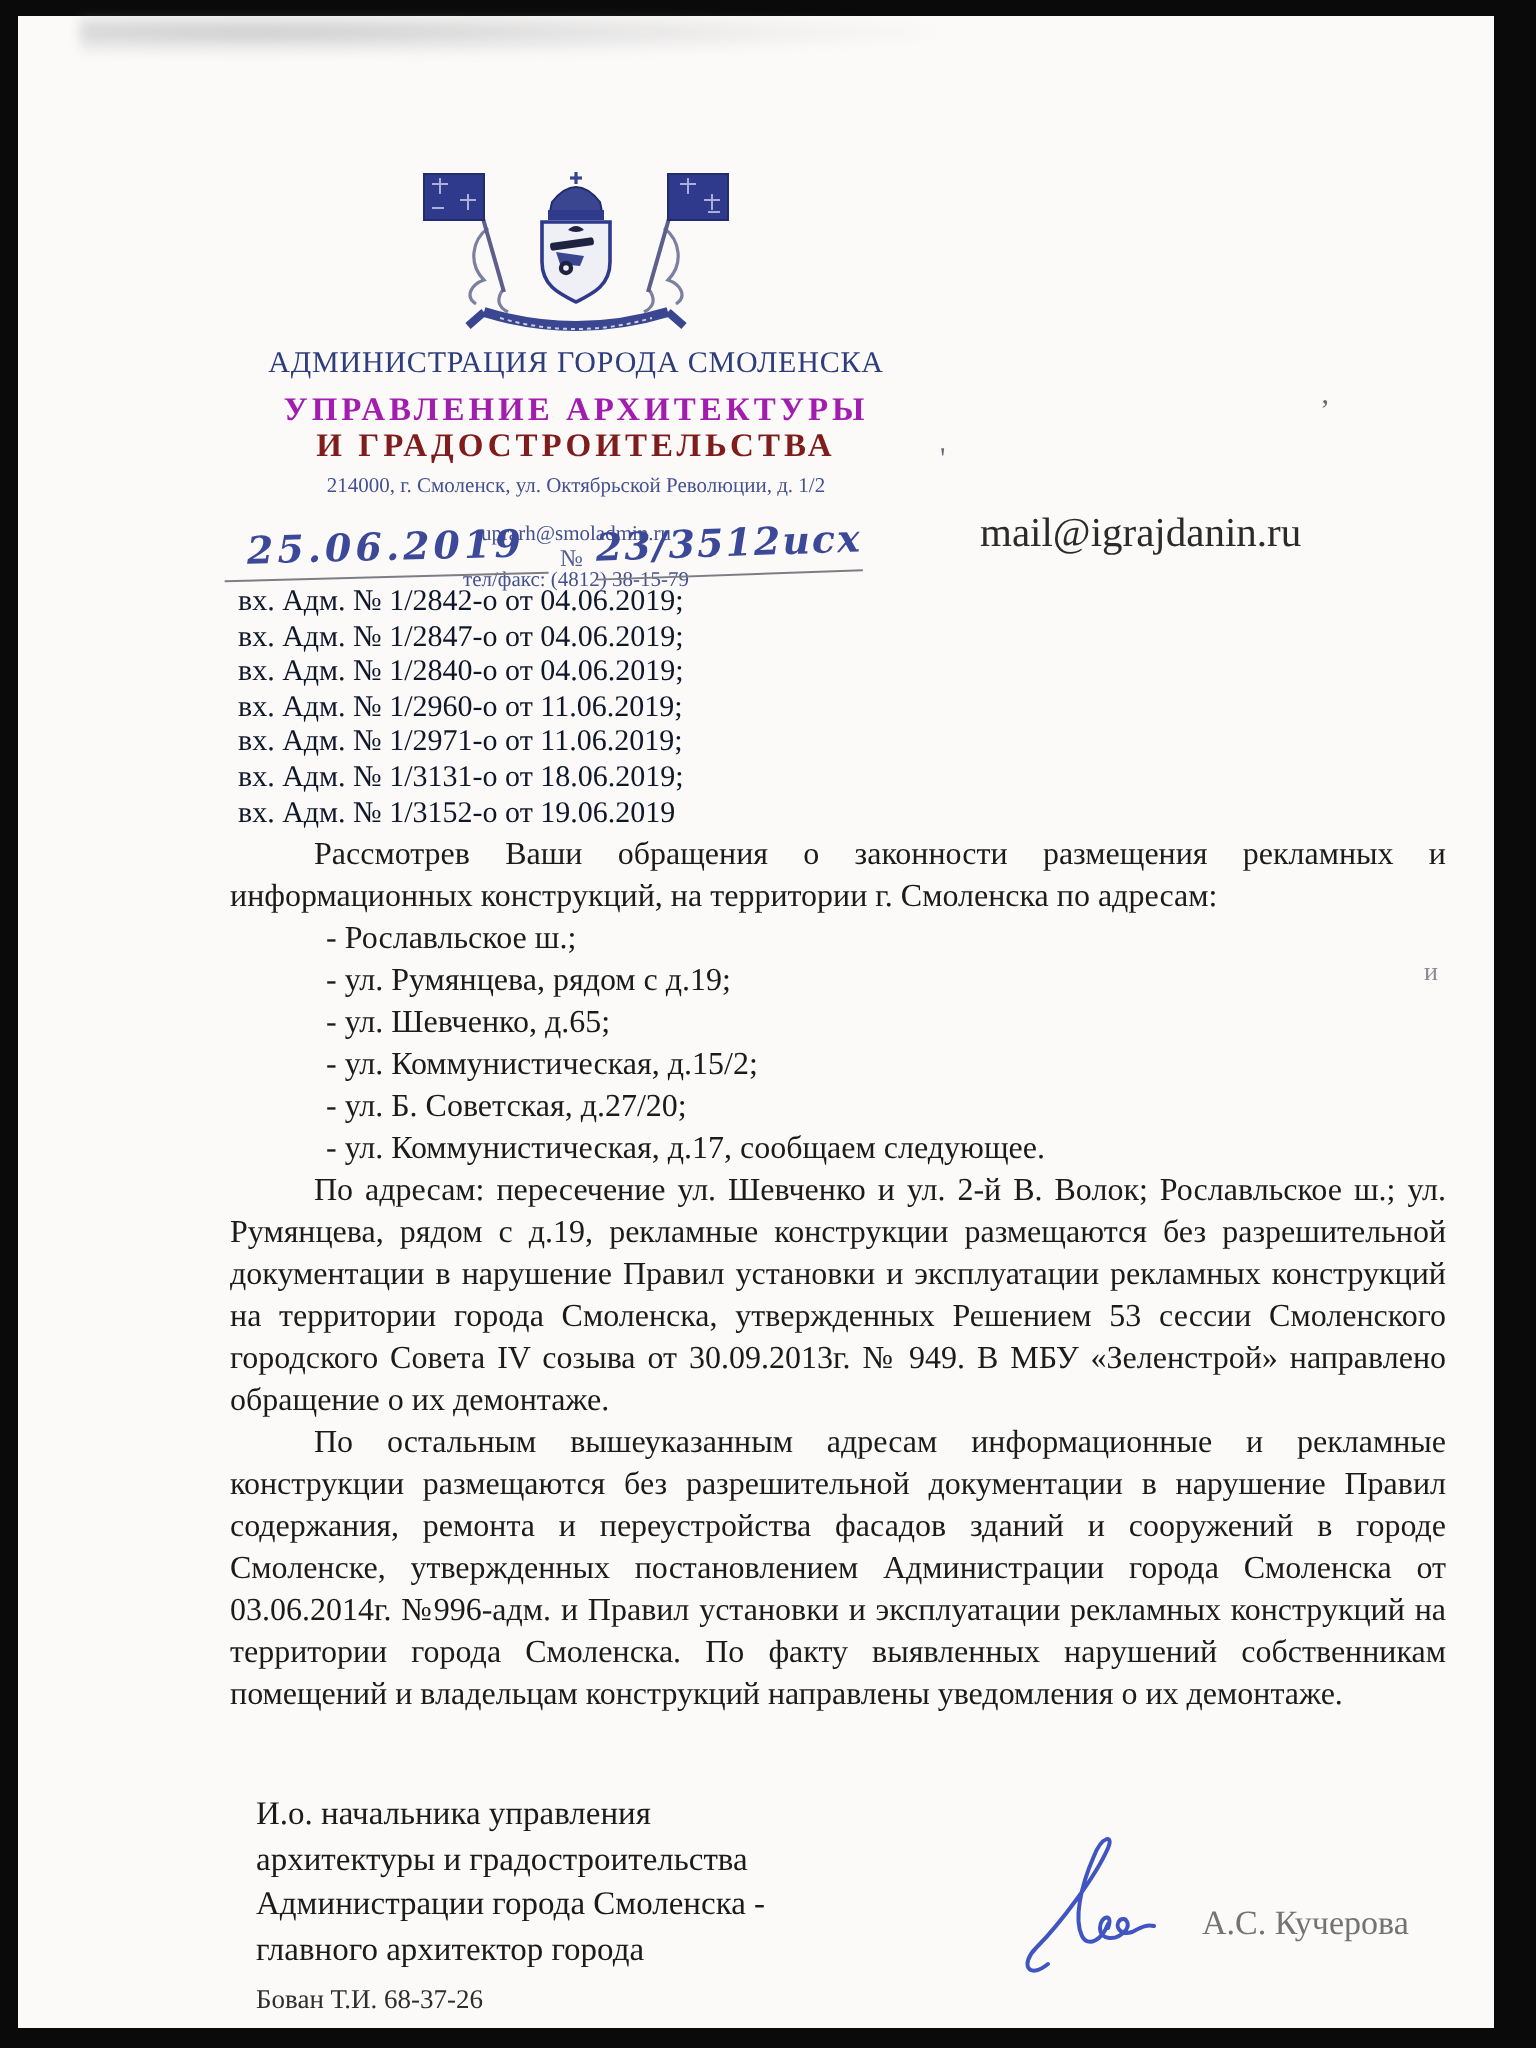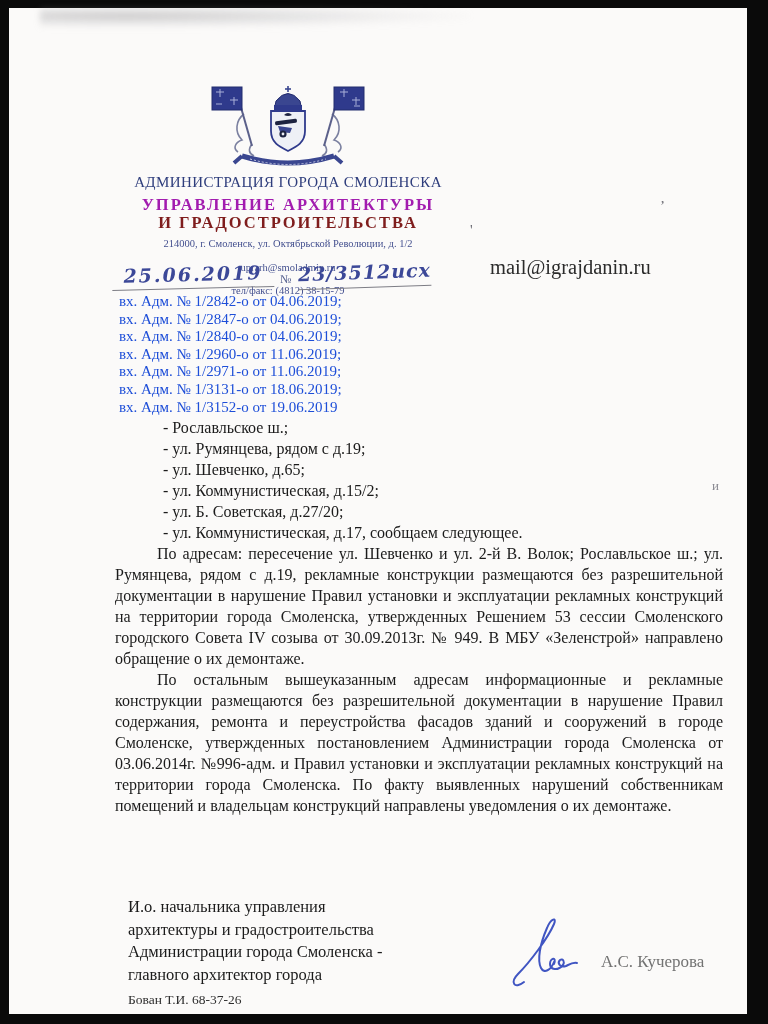"вх. Адм. № 1/2842-о от" .incoming { color: #1d4ed8 -> #0f172a }
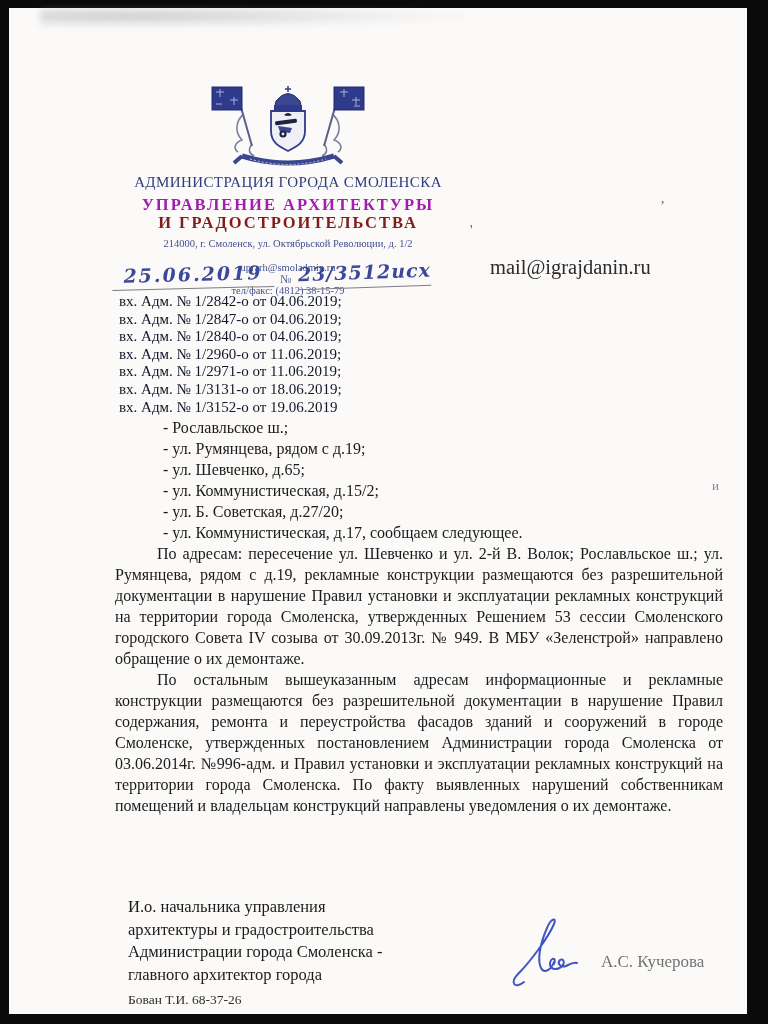"Рассмотрев Ваши обращения о законности" p { html: none -> <p>Рассмотрев Ваши обращения о законности размещения рекламных и информационных конструкций, на территории г. Смоленска по адресам:</p> }
